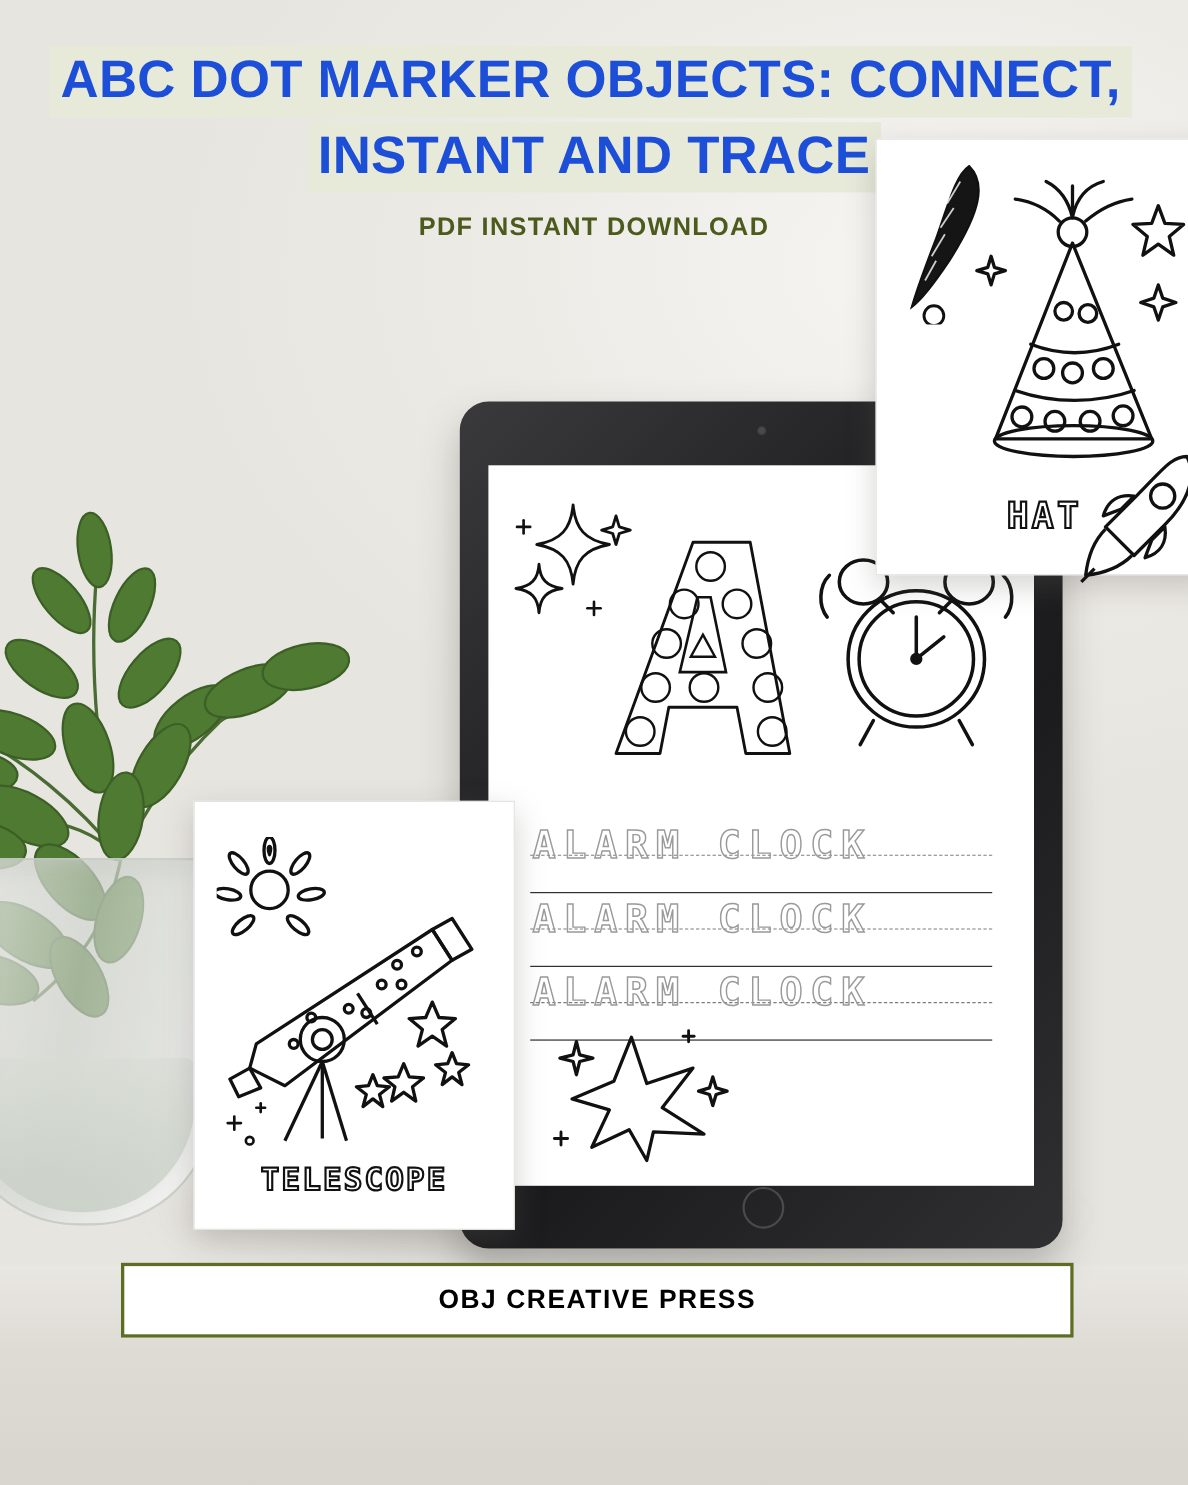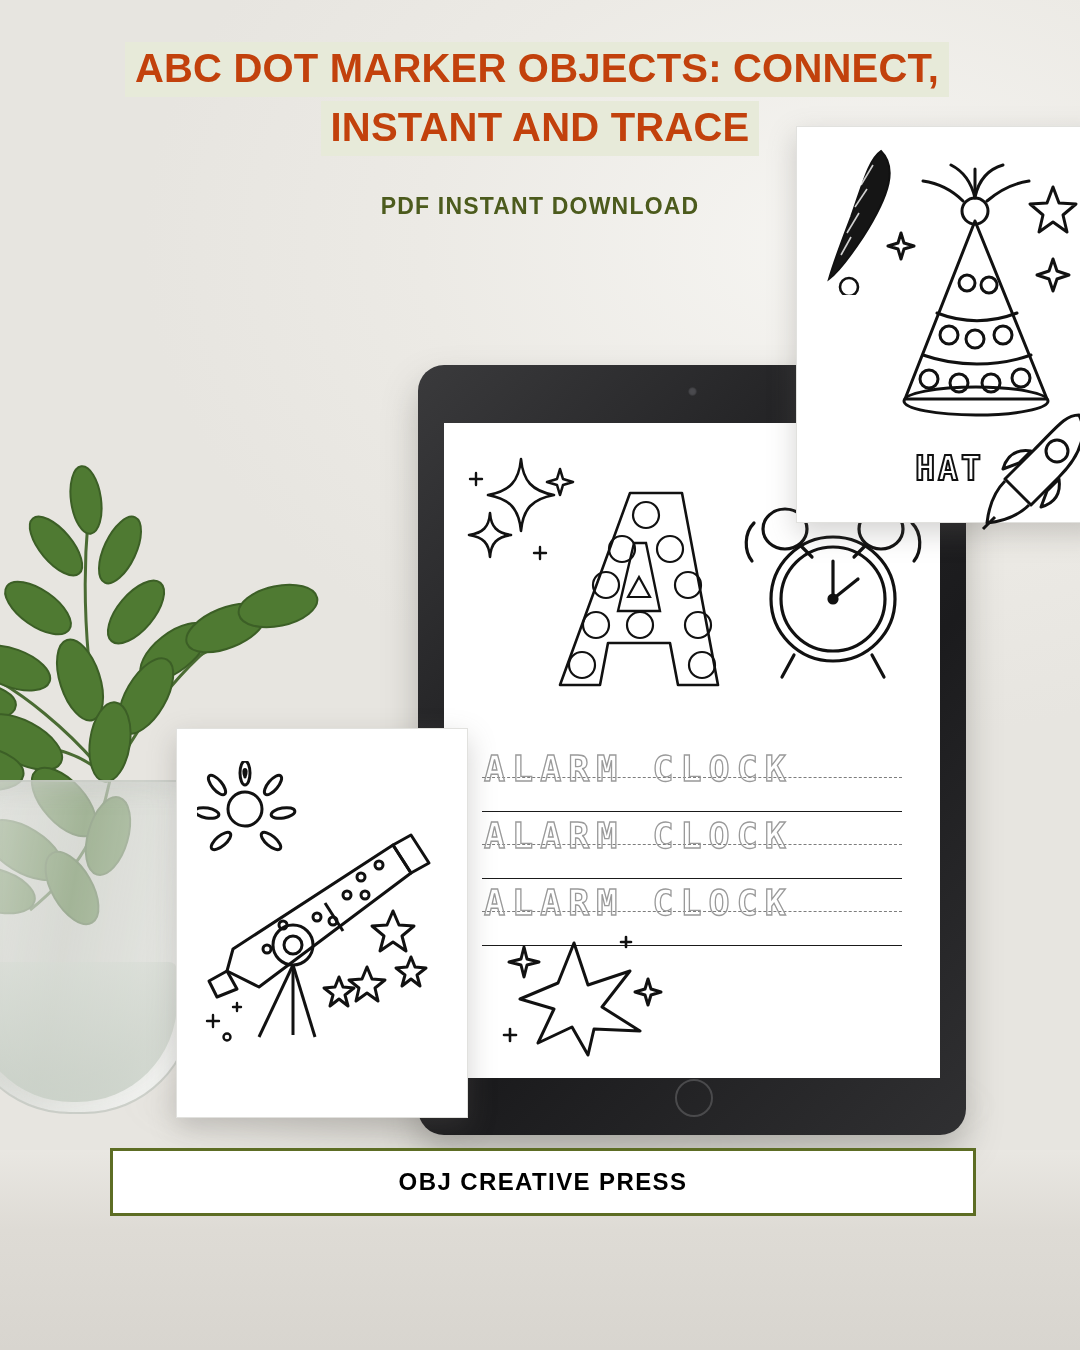"ABC DOT MARKER OBJECTS: CONNECT," .title-line { color: #c2410c -> #1d4ed8; font-size: 40px -> 48px }
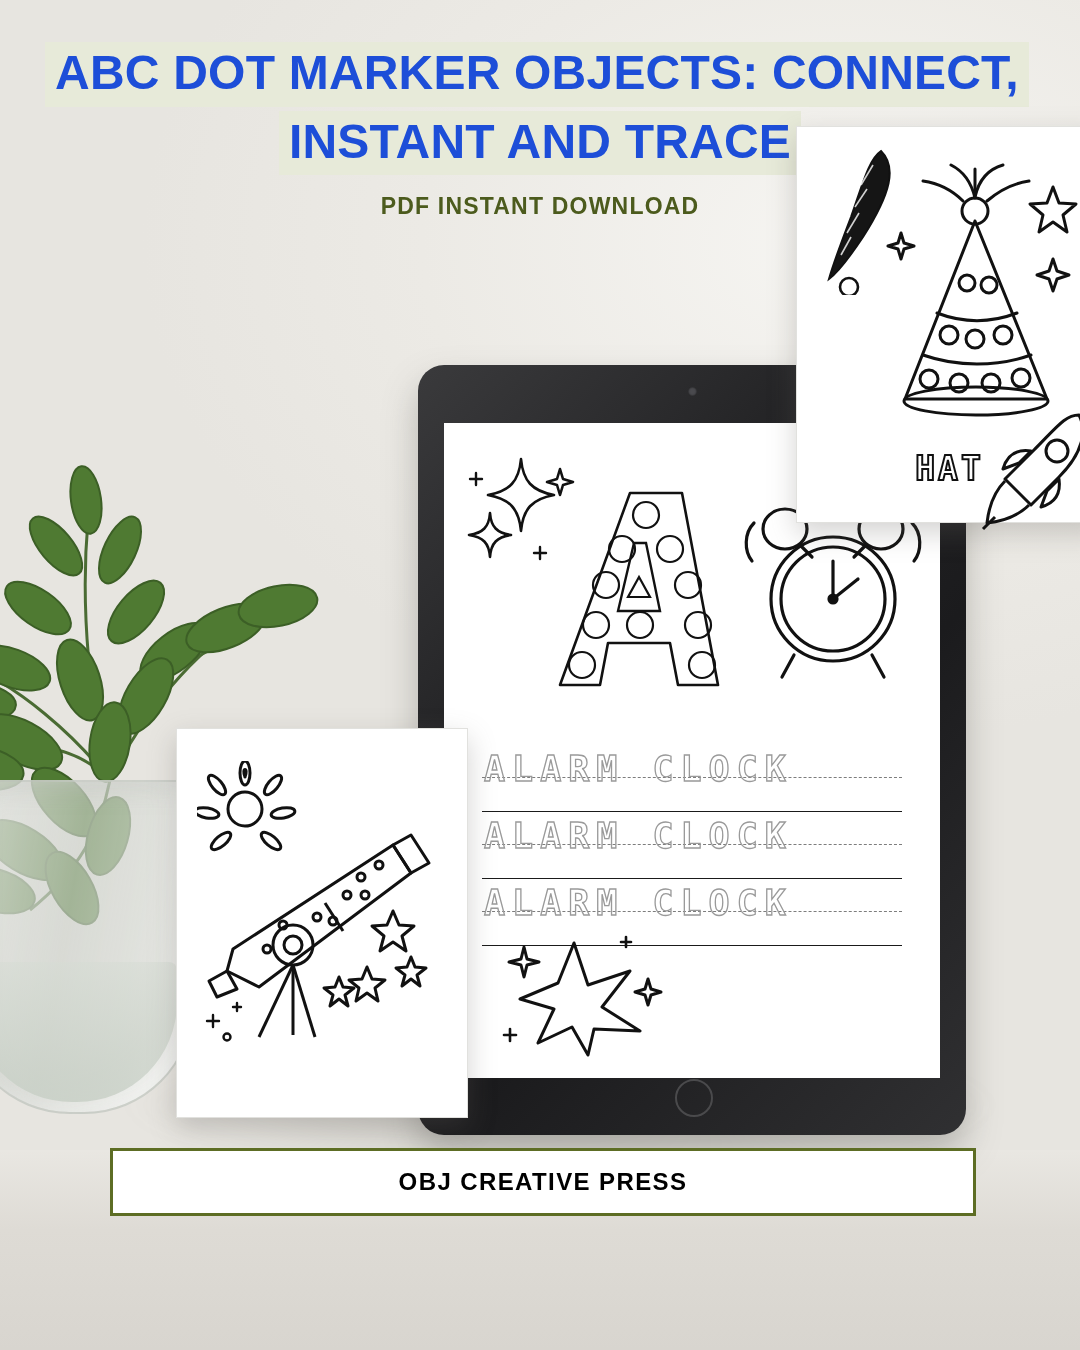"TELESCOPE" div.card-label { html: none -> <div>TELESCOPE</div> }
